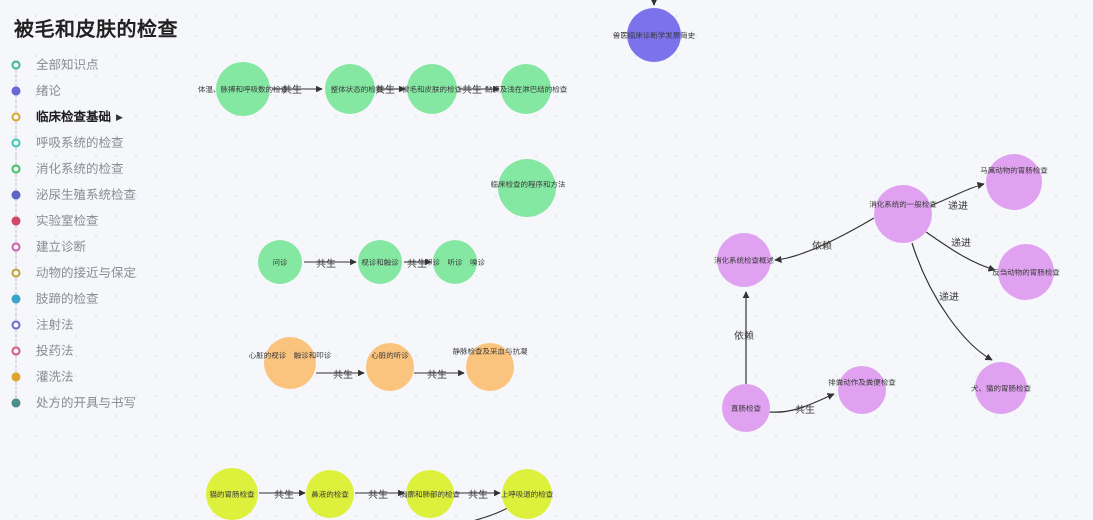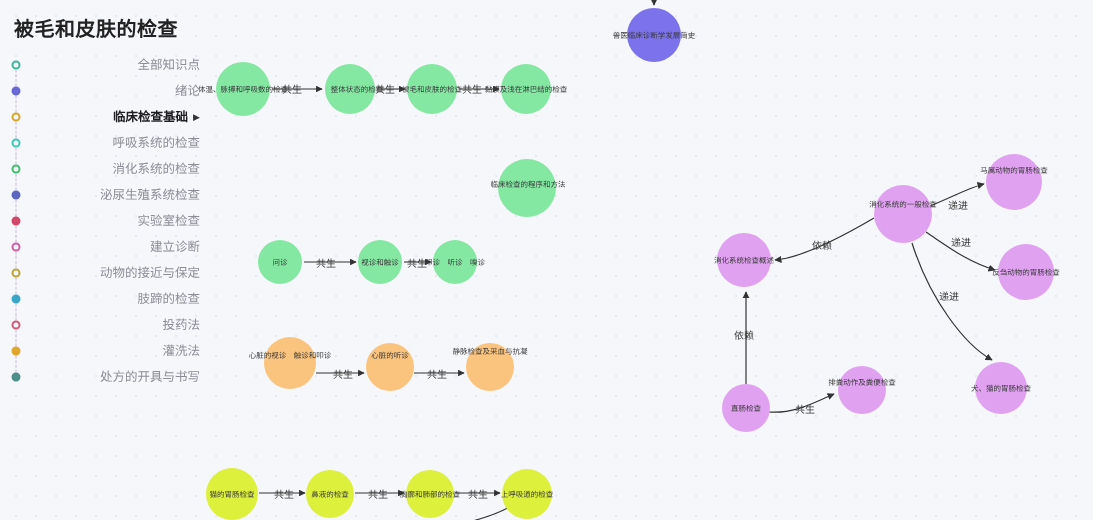"全部知识点" .nav-item { padding-left: 28px -> 36px; text-align: right -> none }
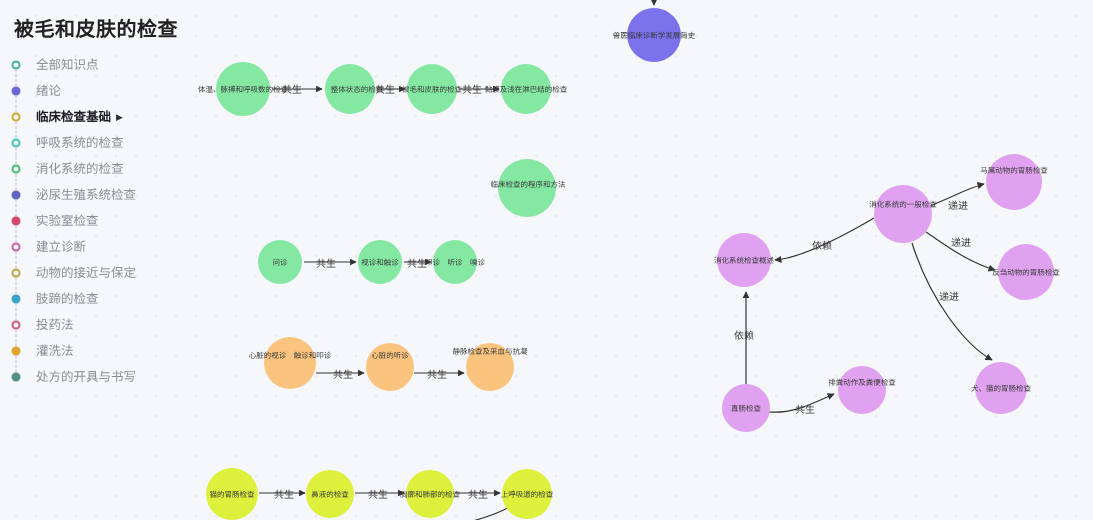"注射法" div.nav-item { html: none -> <div><span></span><span></span><span>注射法</span></div> }
